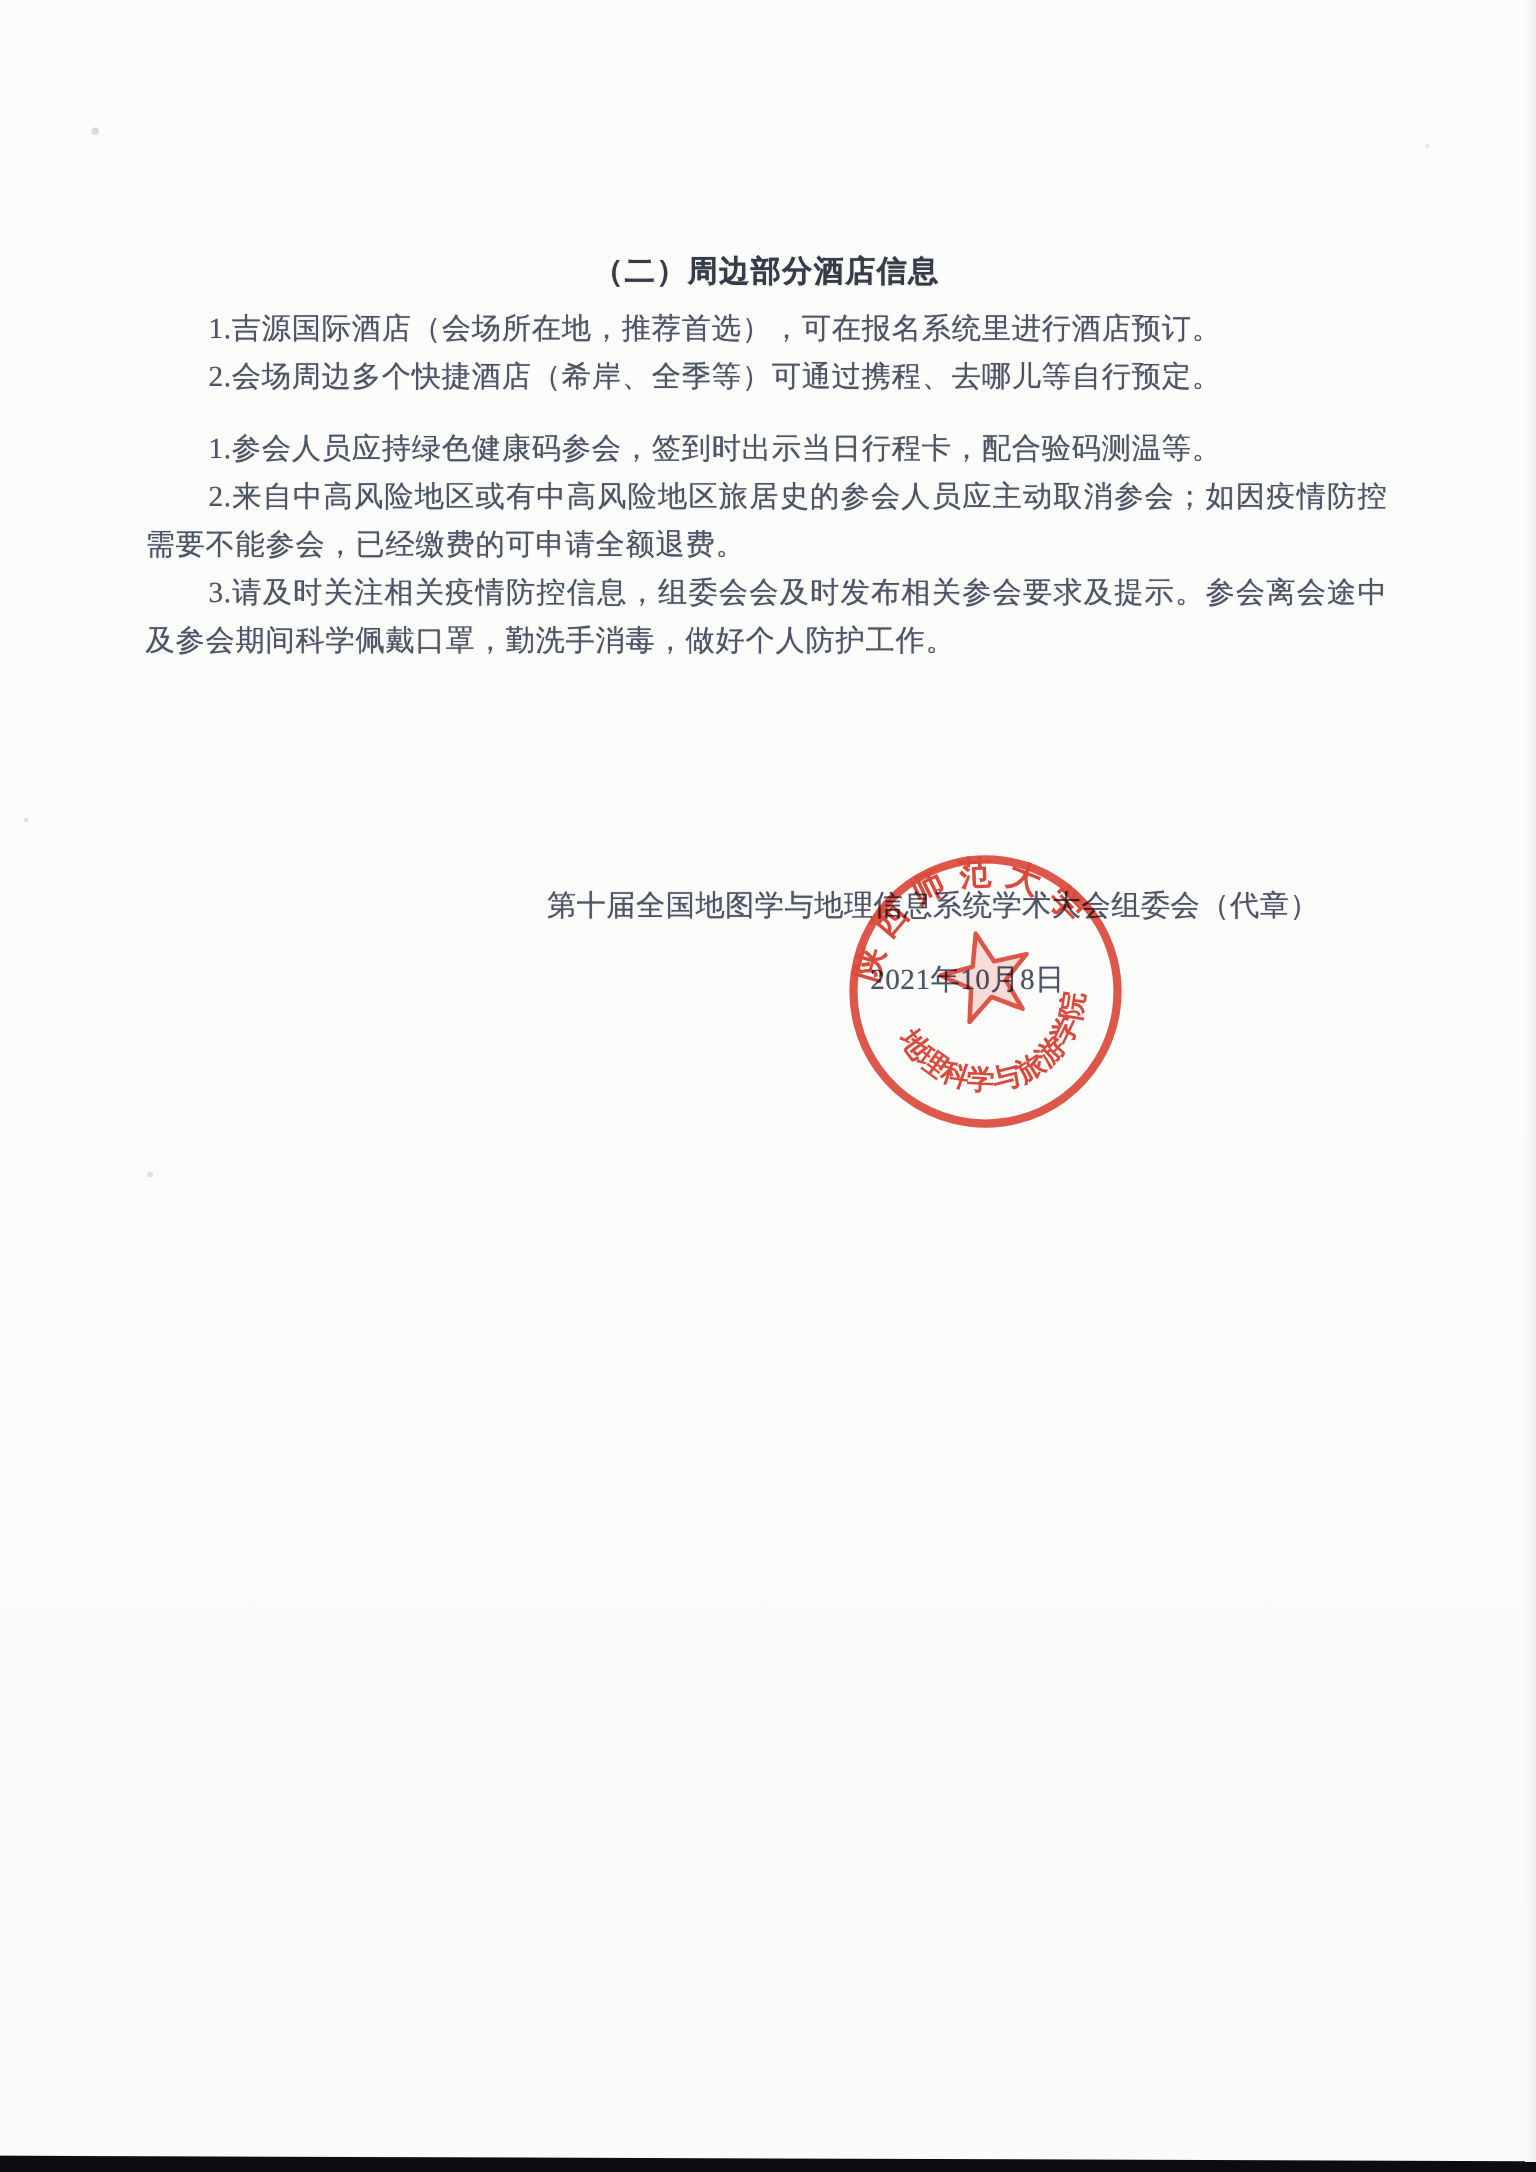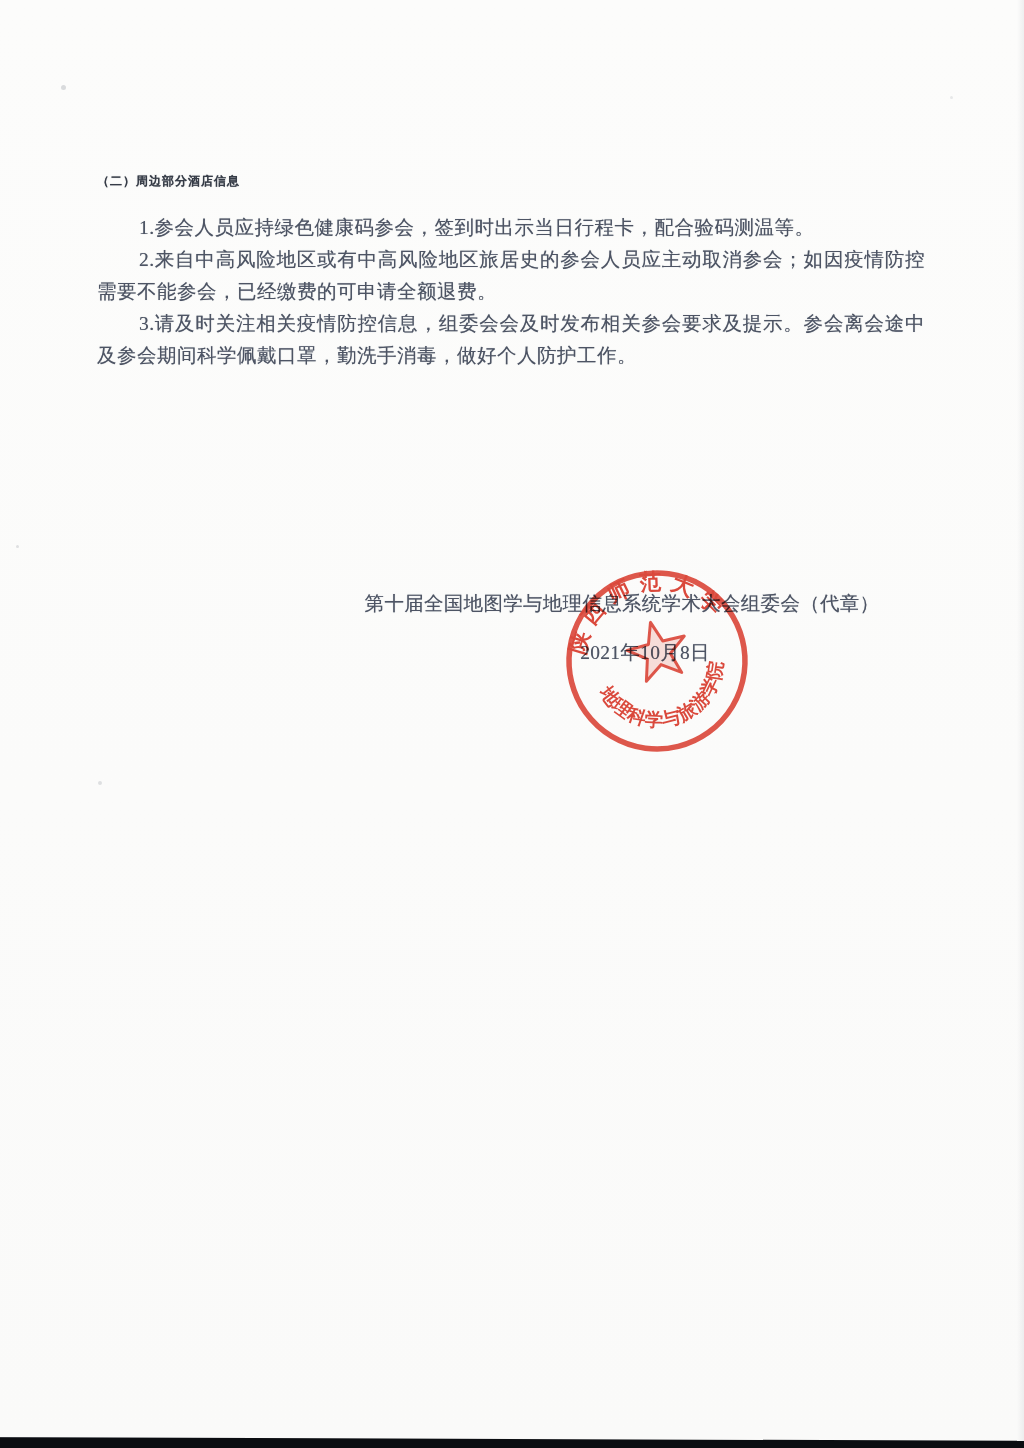"（二）周边部分酒店信息" .section-heading { font-size: 12px -> 20px; text-align: none -> center }
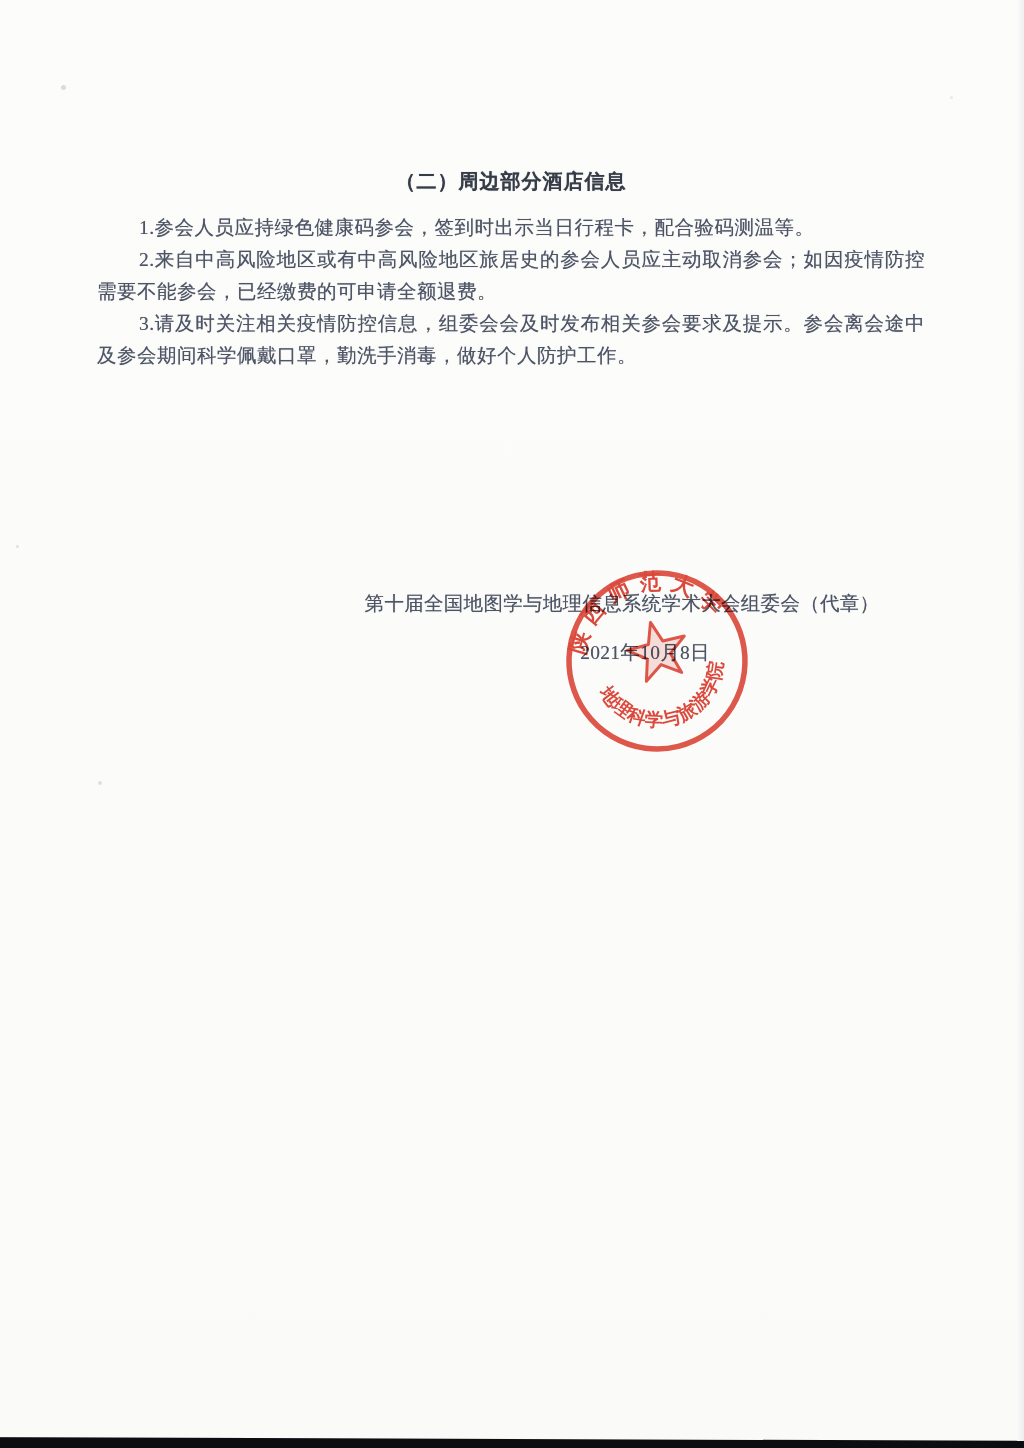"1.吉源国际酒店（会场所在地，推荐首选），可在报名系统里进行酒店预订。" div { html: none -> <div> <p>1.吉源国际酒店（会场所在地，推荐首选），可在报名系统里进行酒店预订。</p> <p>2.会场周边多个快捷酒店（希岸、全季等）可通过携程、去哪儿等自行预定。</p> </div> }
